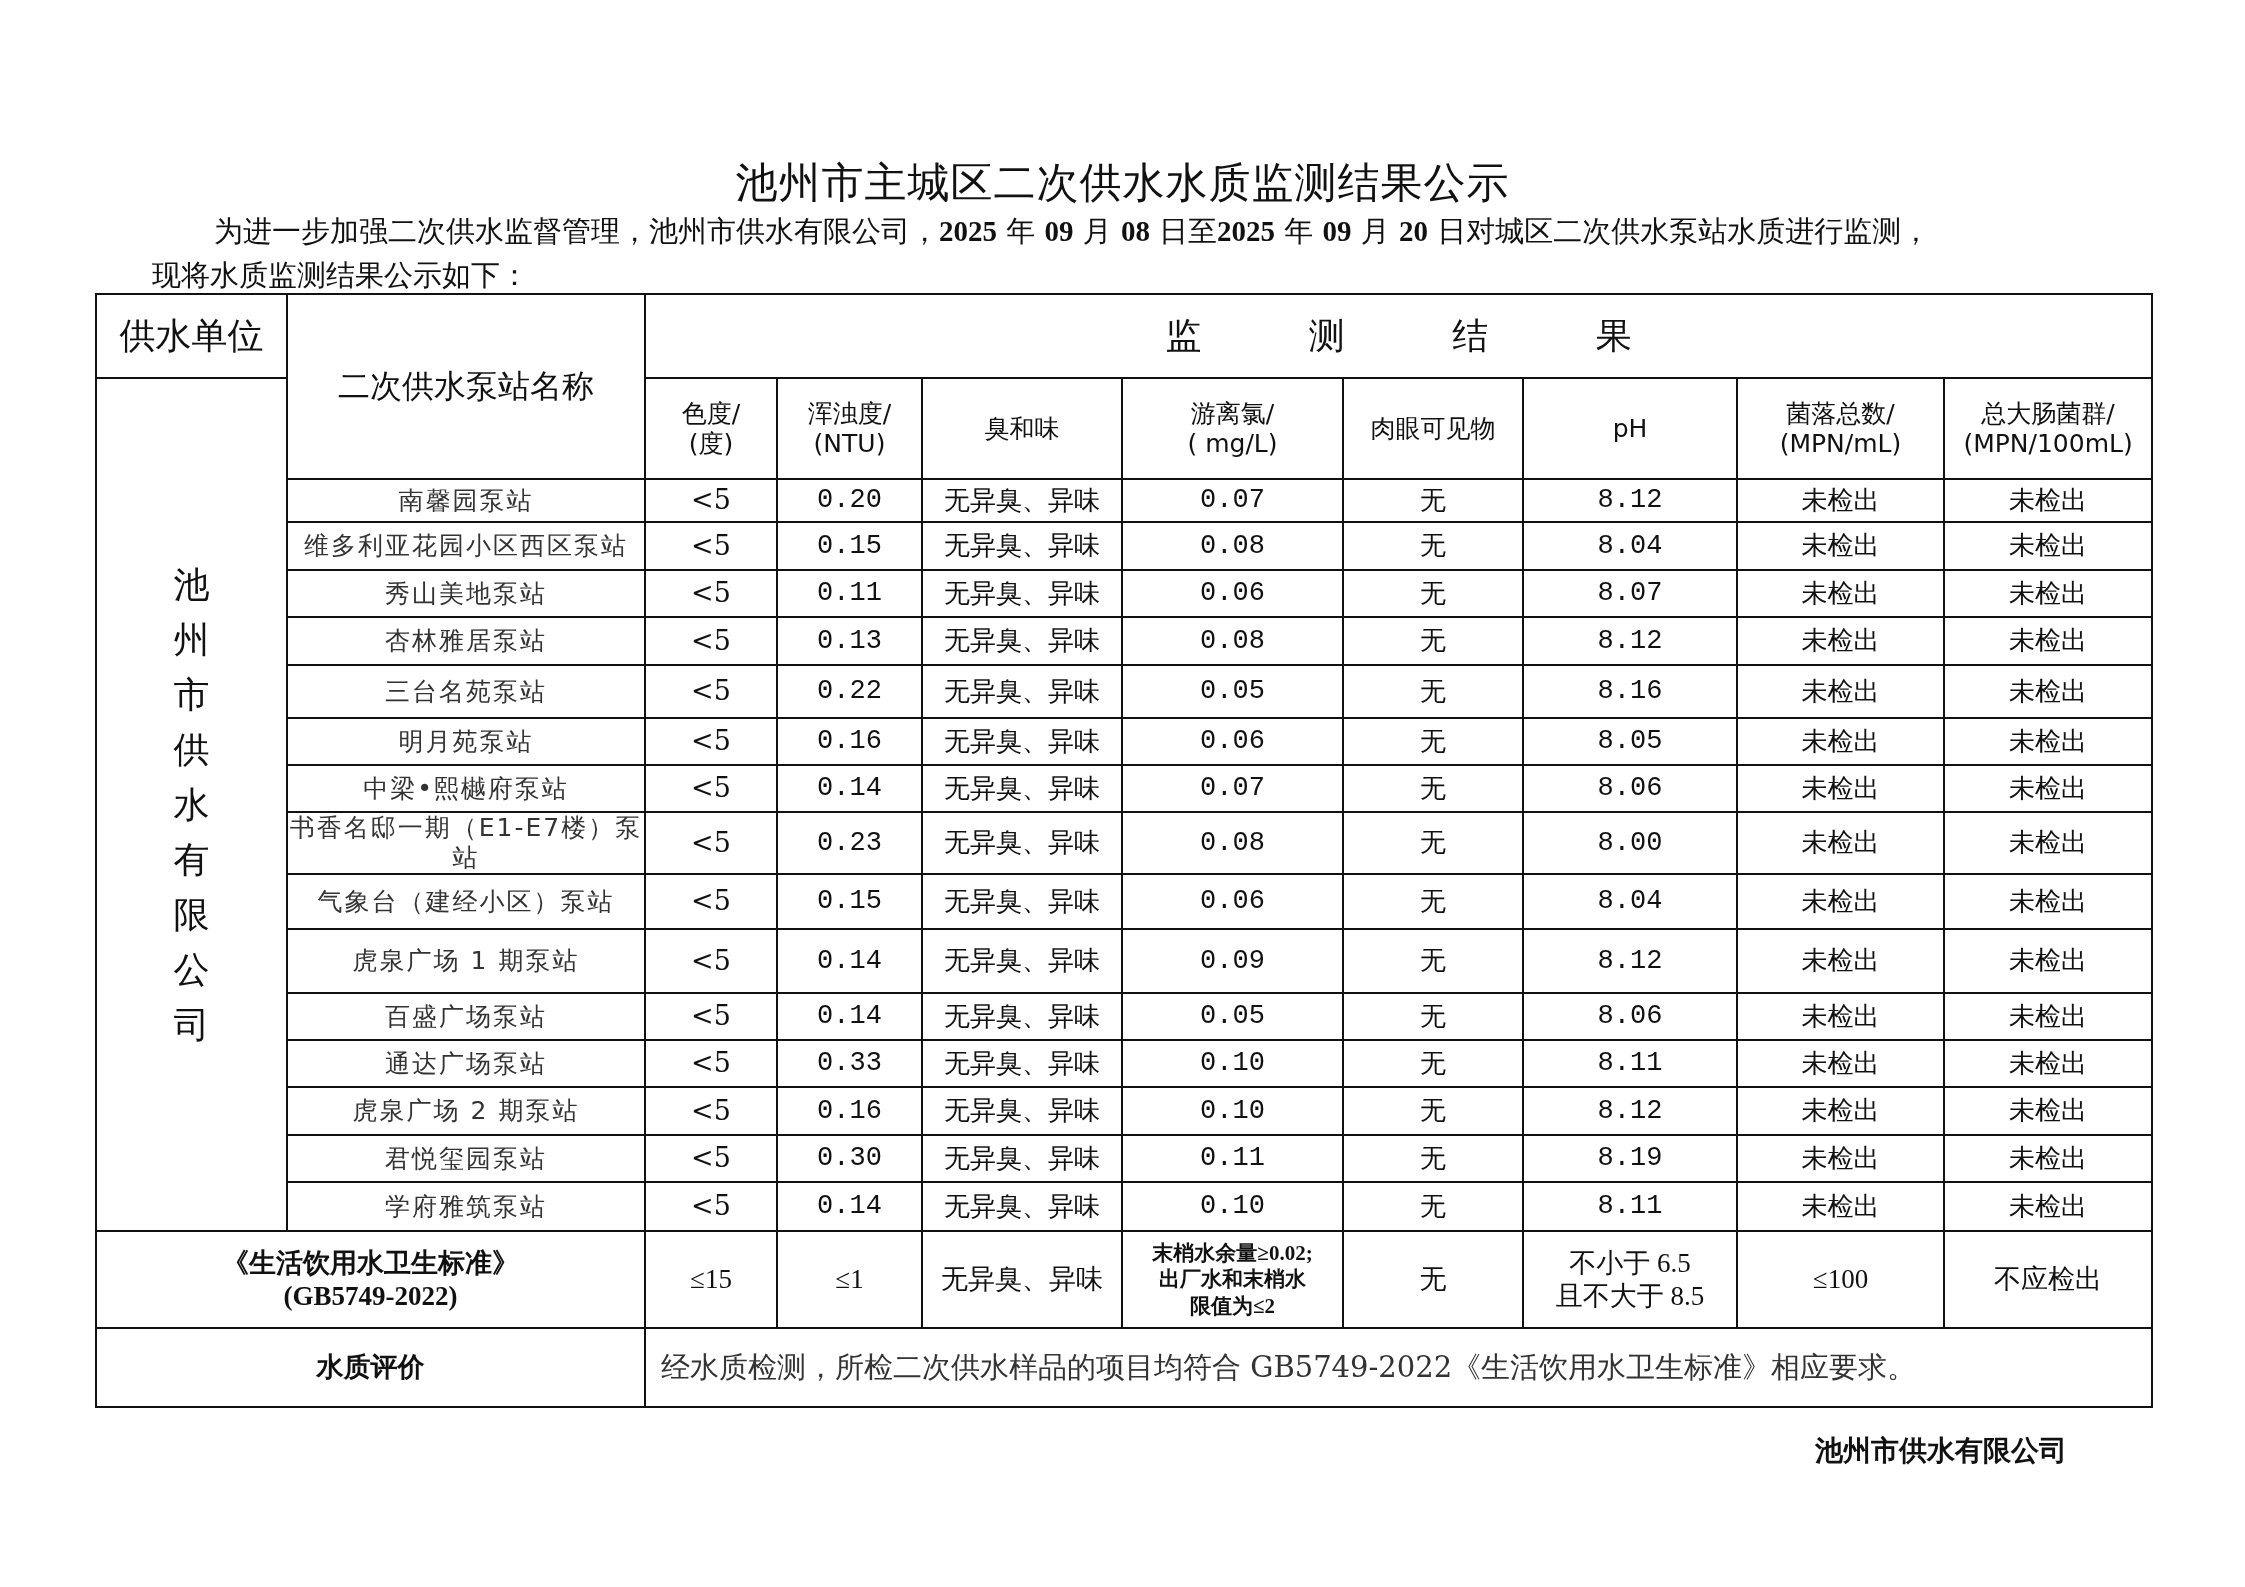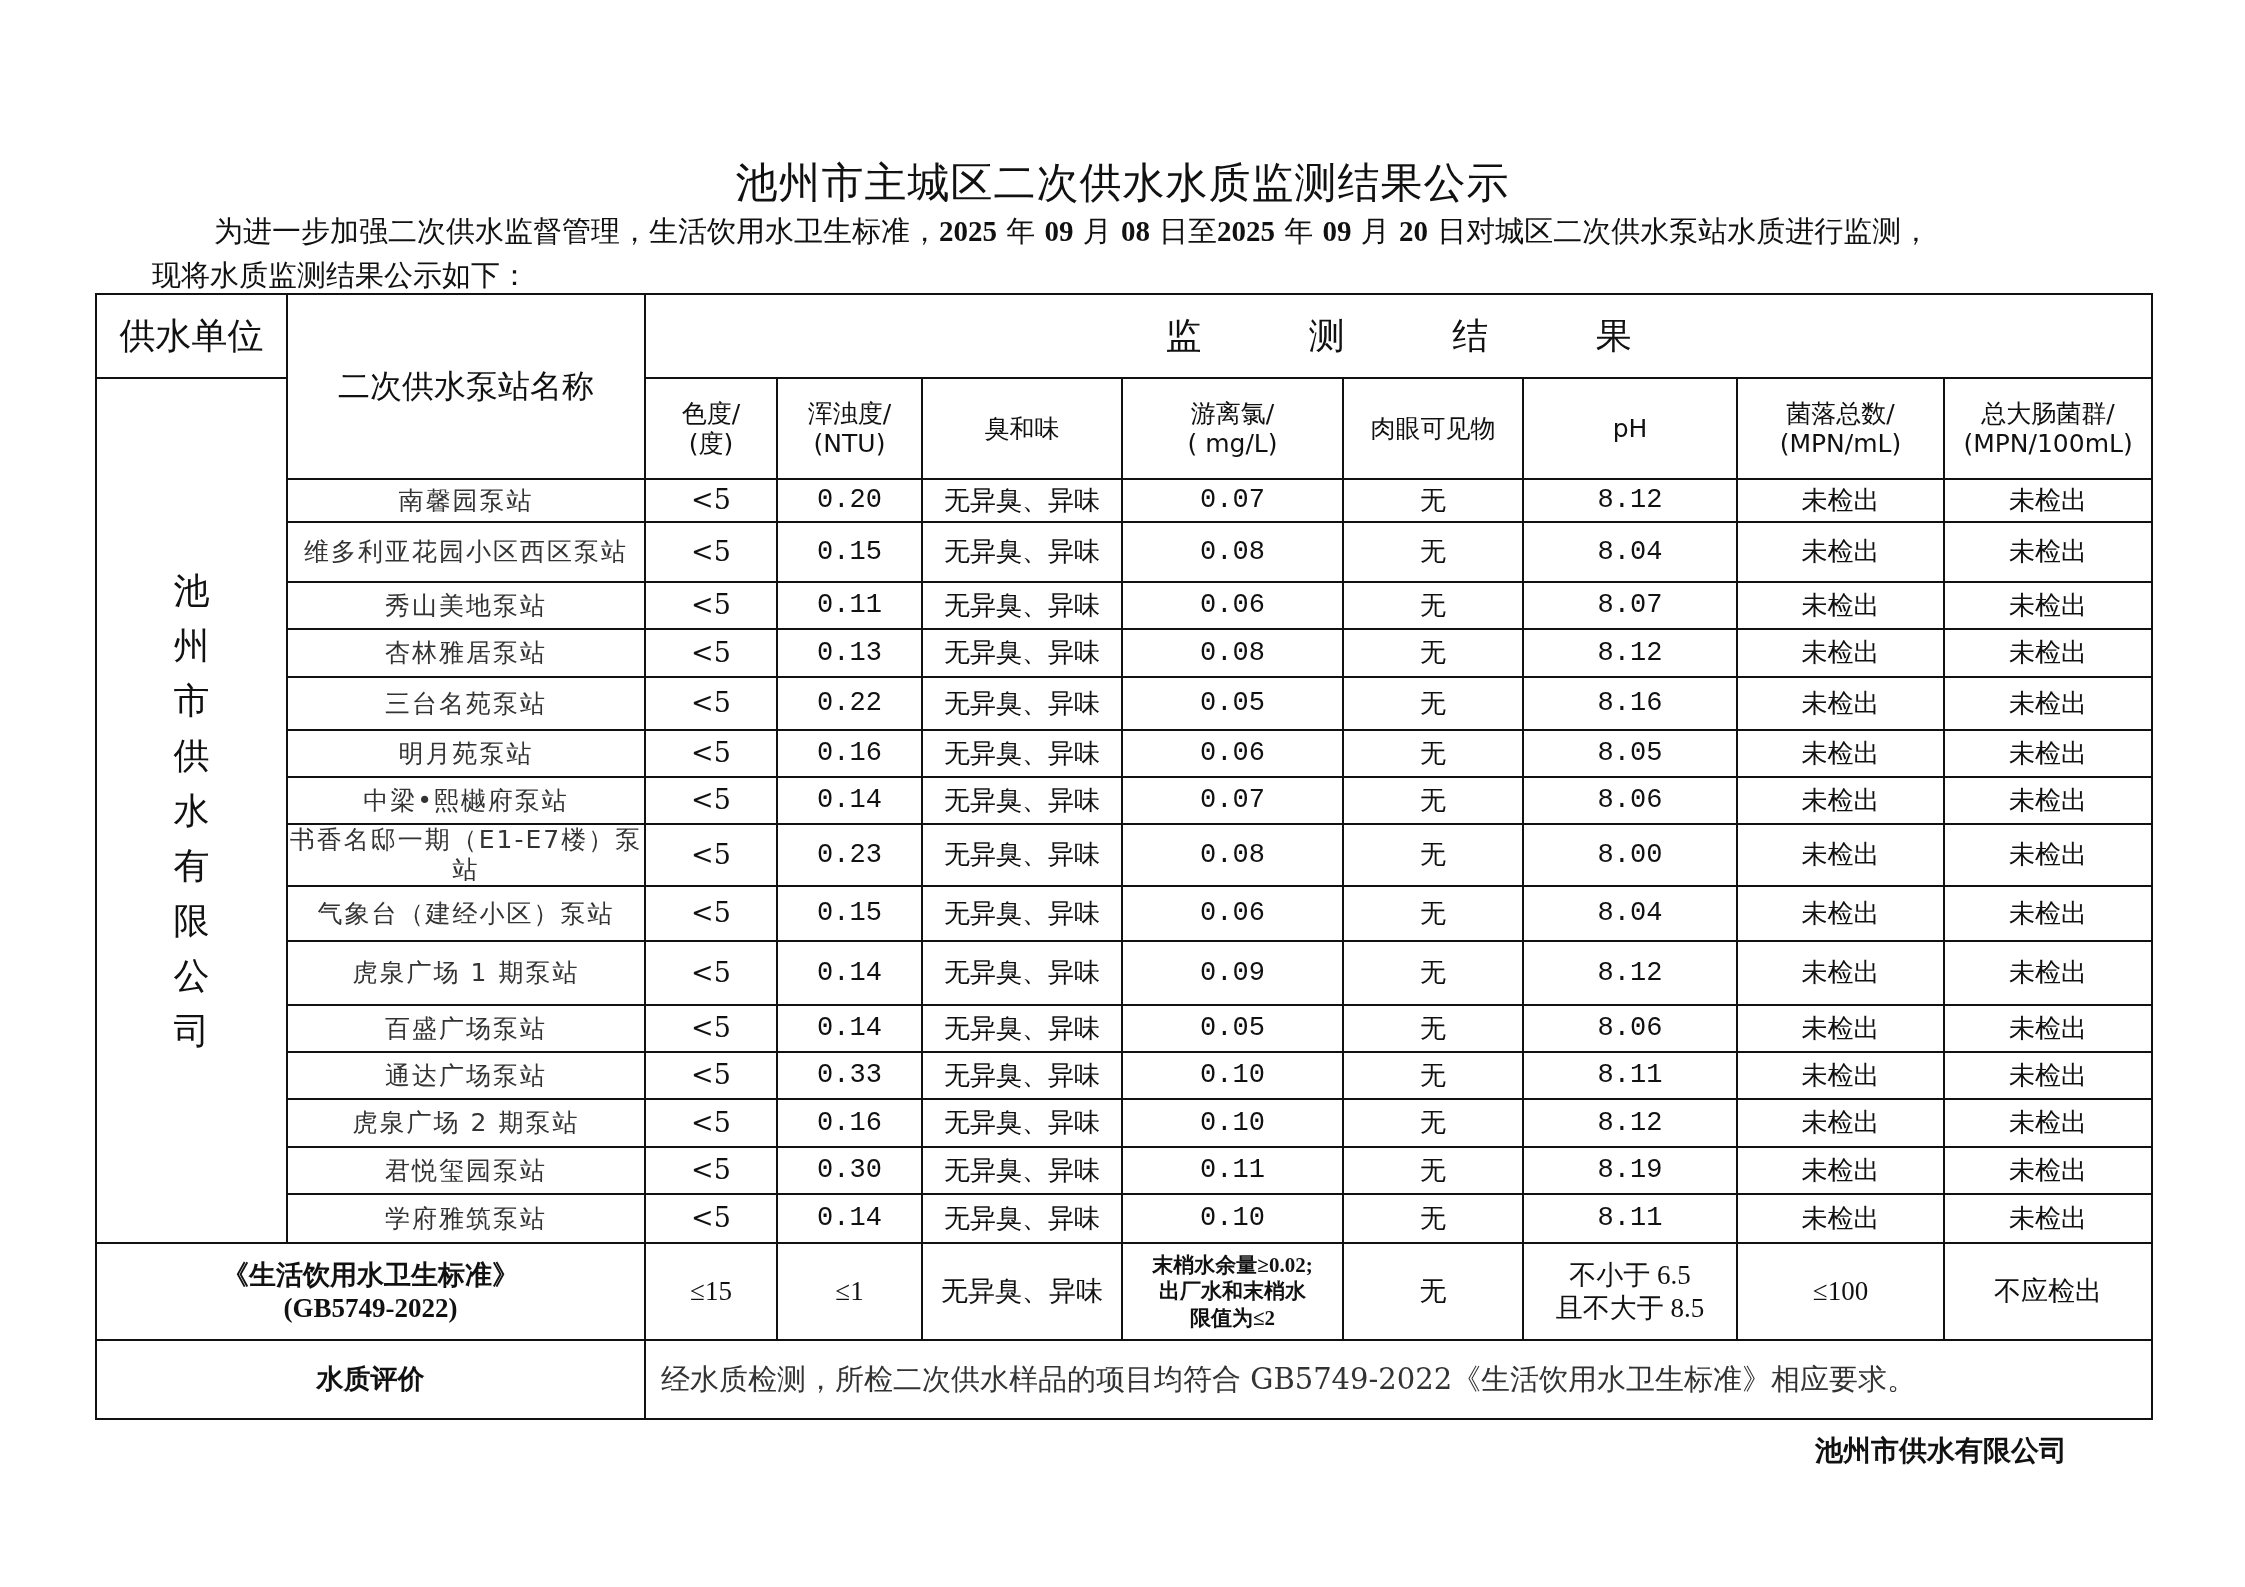"为进一步加强二次供水监督管理，生活饮用水卫生标准，" span { text: 生活饮用水卫生标准 -> 池州市供水有限公司 }
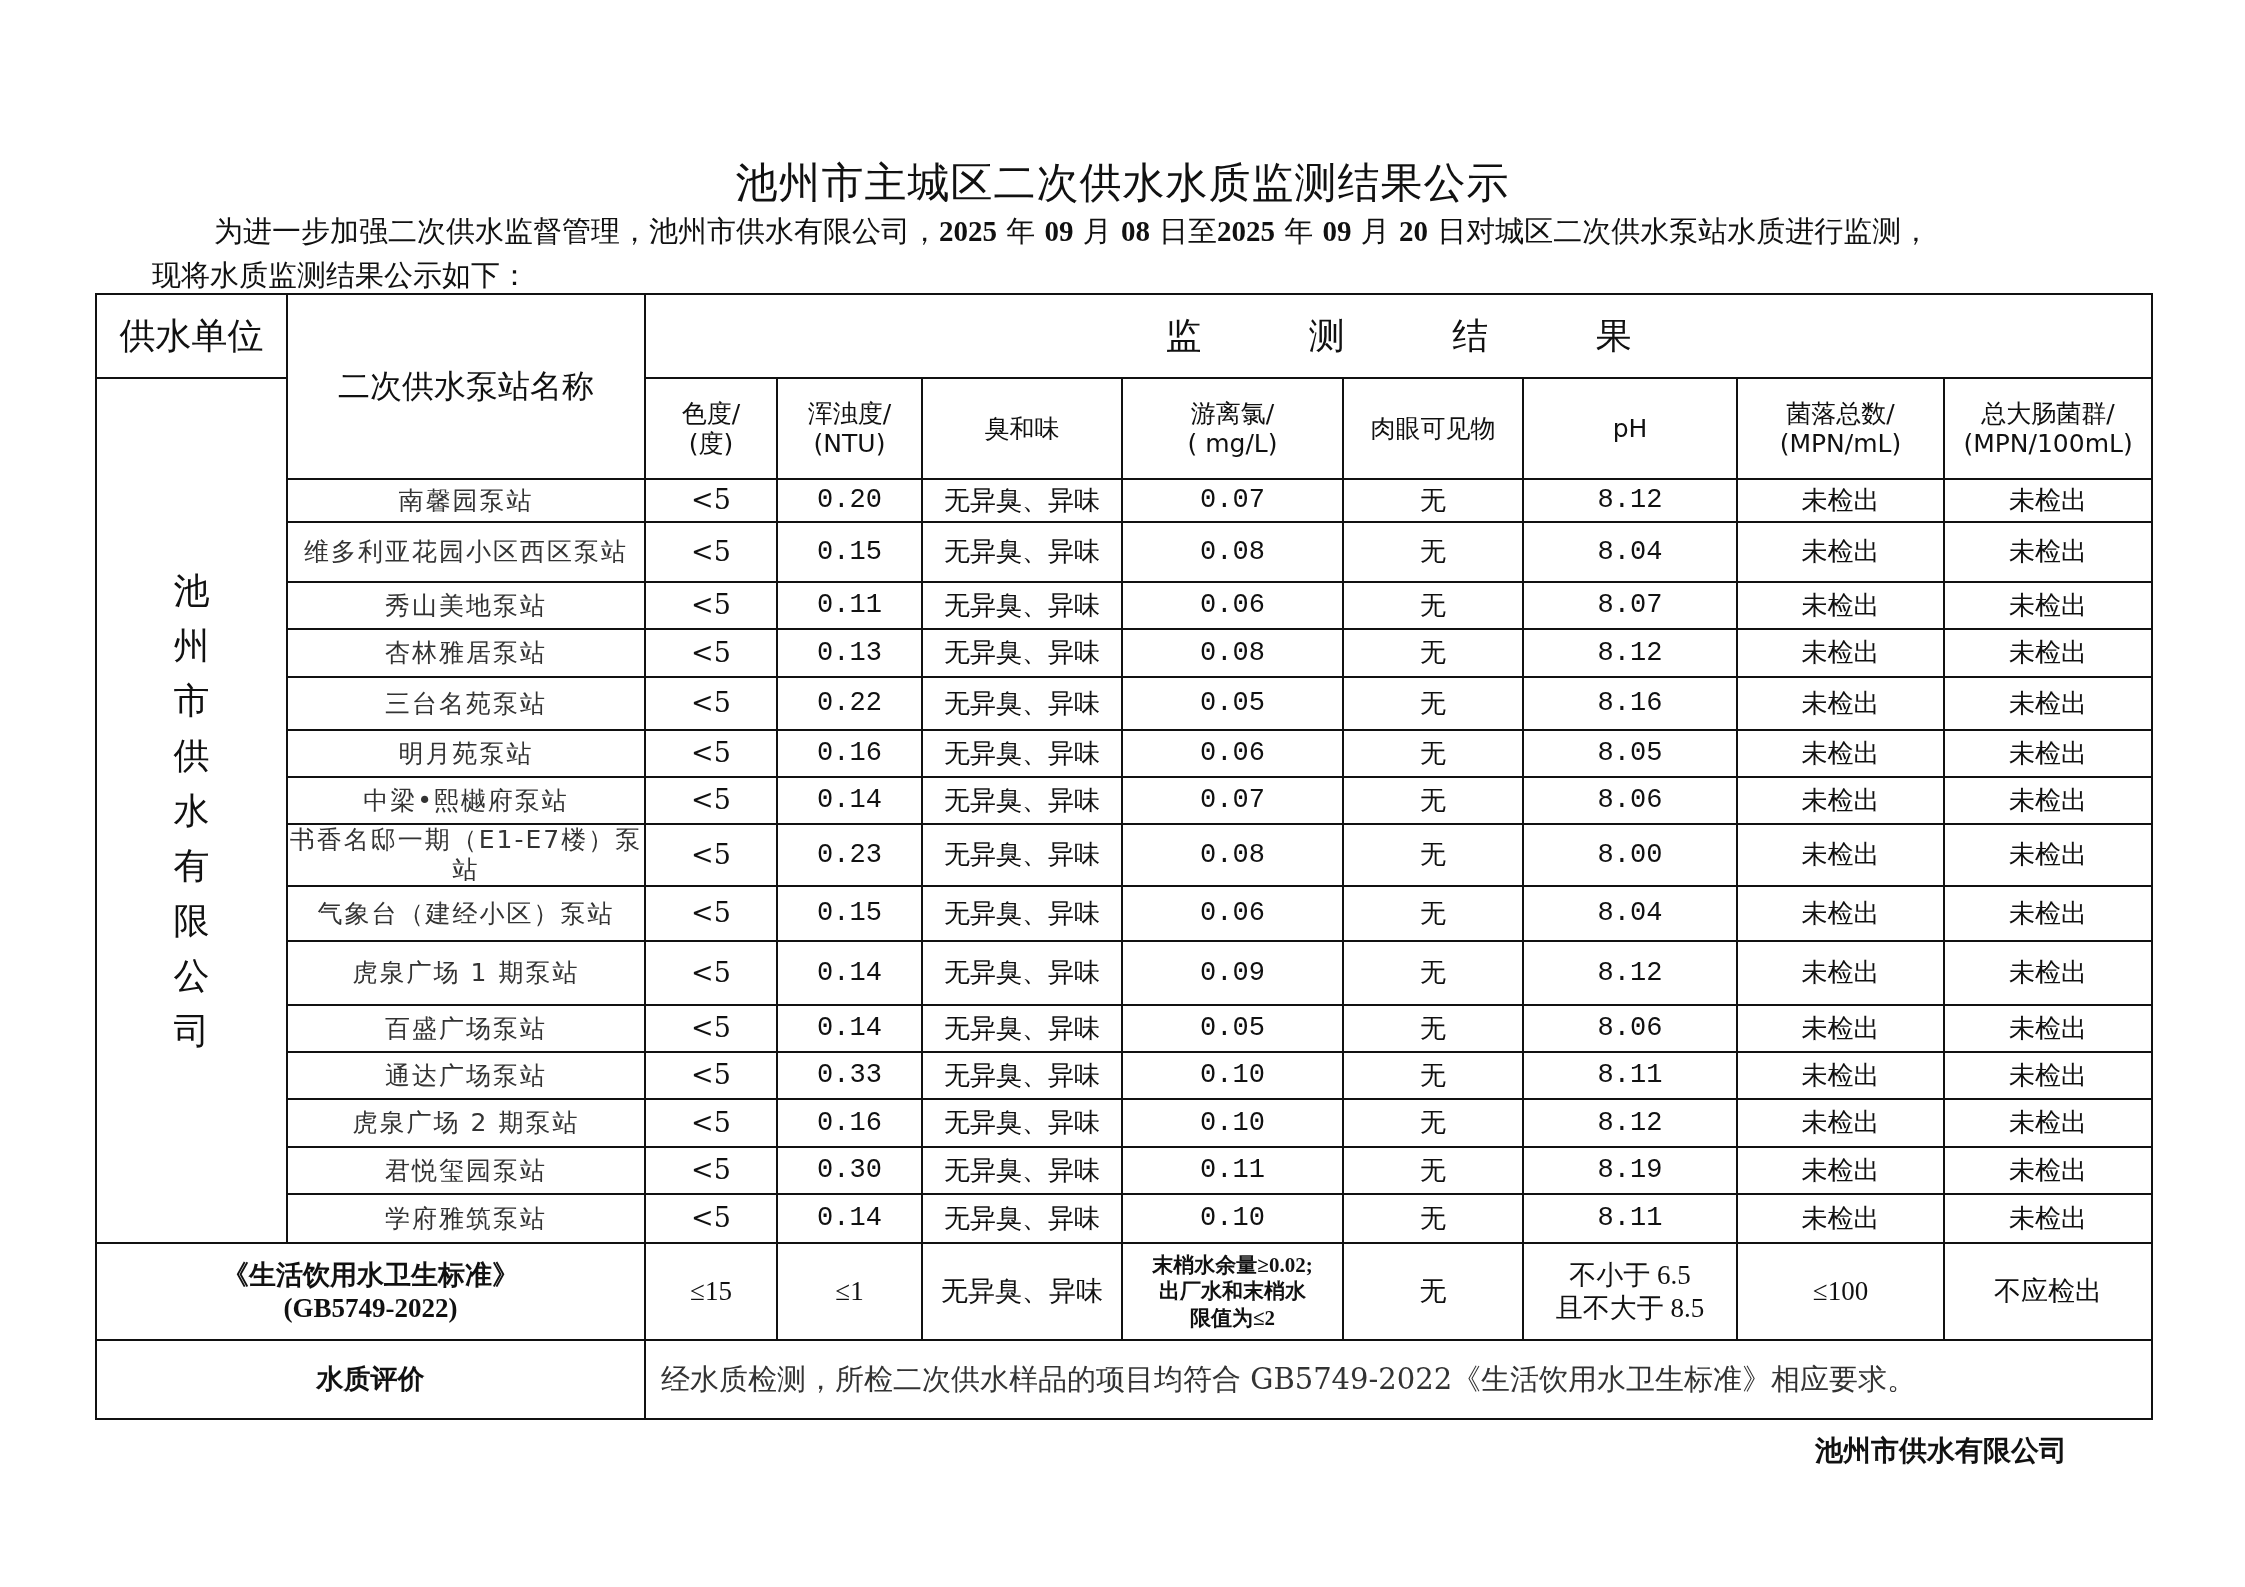"维多利亚花园小区西区泵站" tr { height: 60px -> 48px }
